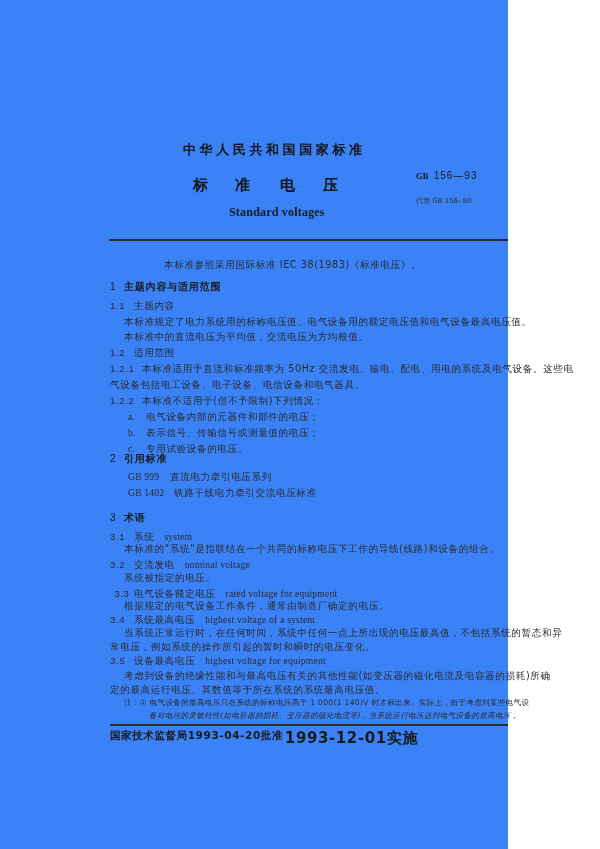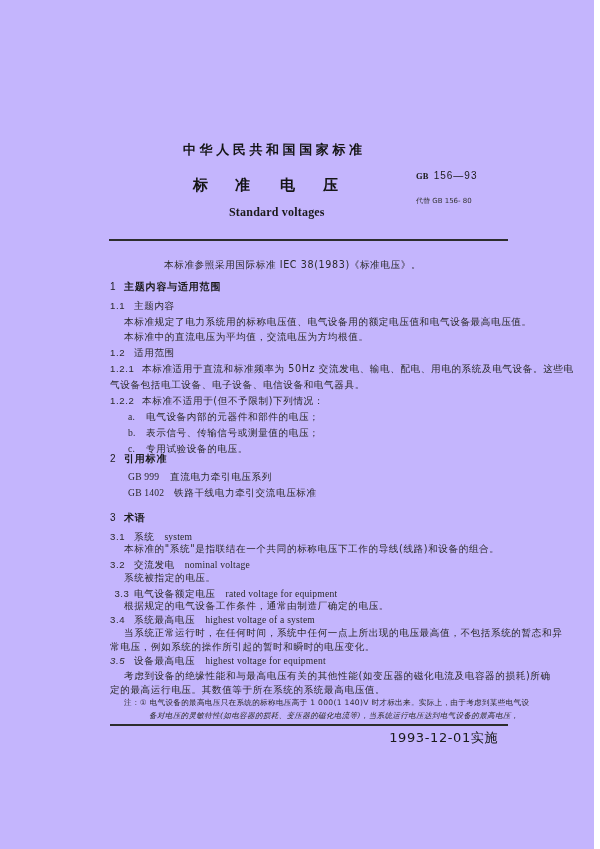"中华人民共和国国家标准" .page { background: #c4b5fd -> #3b82f6; width: 594px -> 508px }
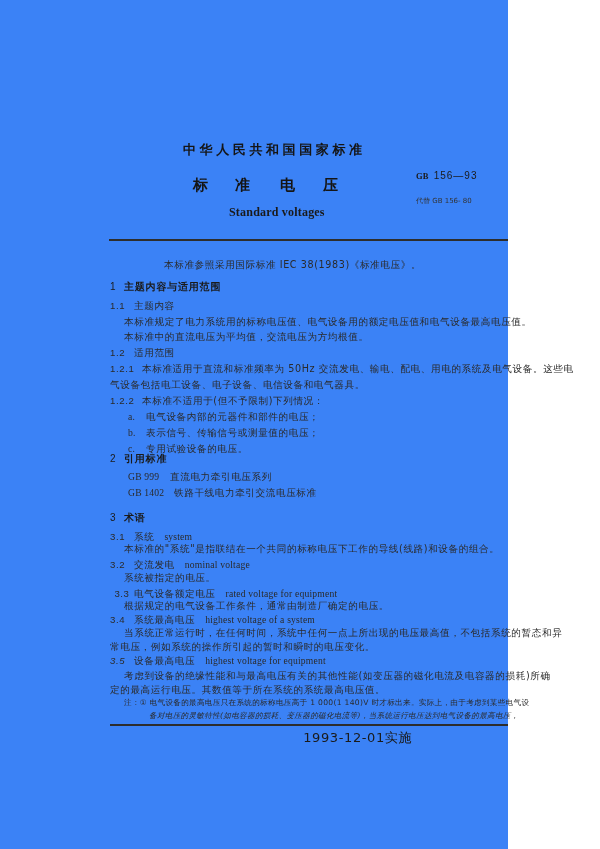"国家技术监督局1993-04-20批准" div.abs { html: none -> <div>国家技术监督局1993-04-20批准</div> }
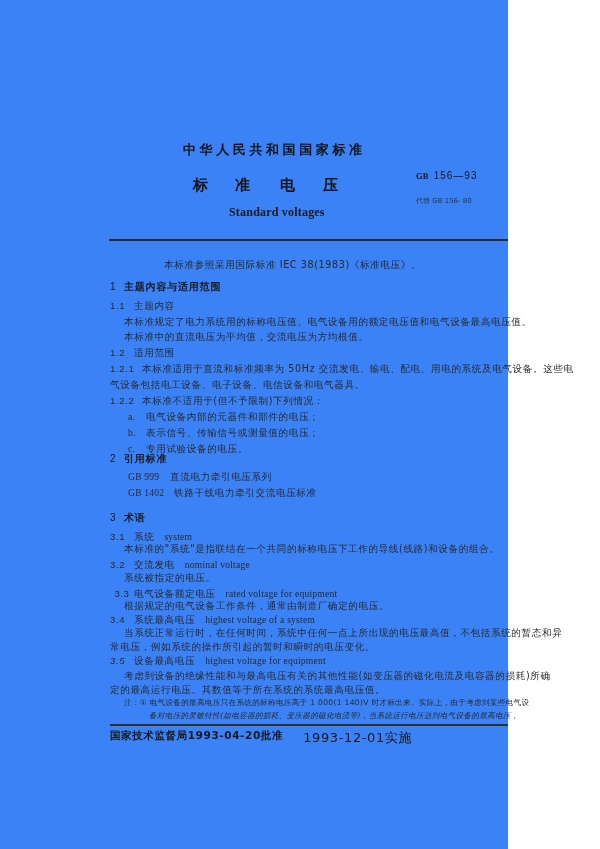"1993-12-01实施" div.abs { font-size: 13px -> 15px; font-weight: normal -> bold; right: 96px -> 90px }
